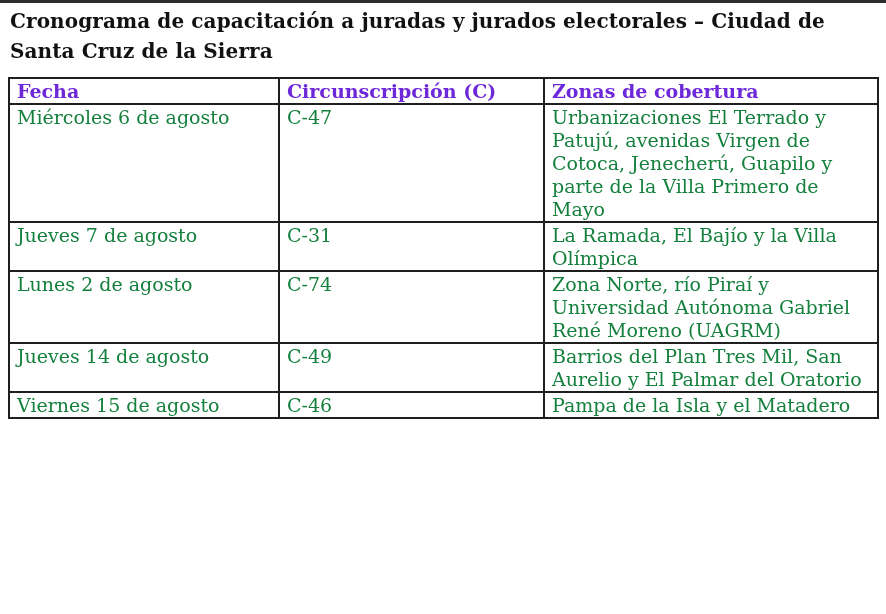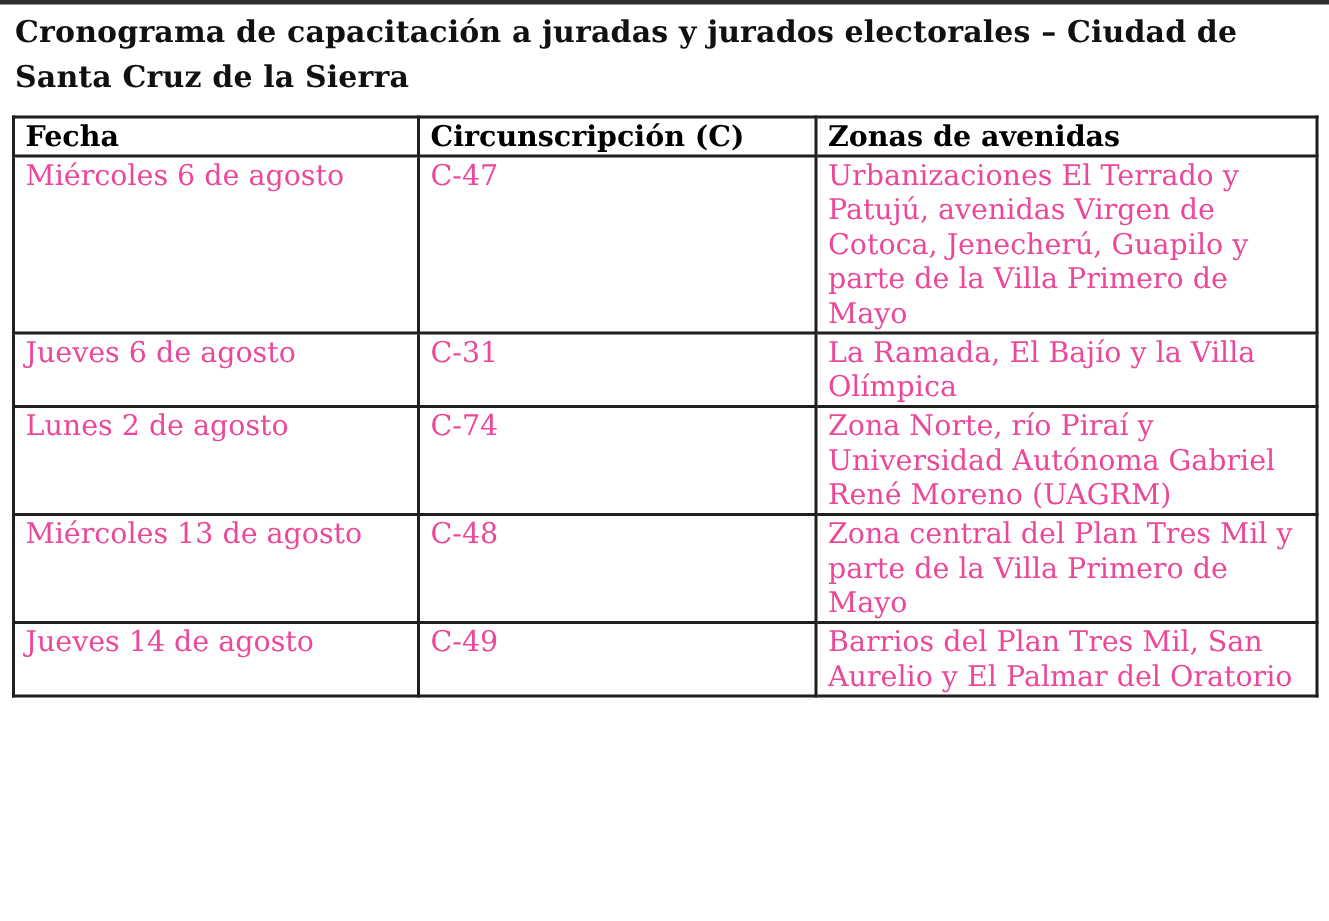"Fecha" table.schedule th { color: #000000 -> #6d28d9 }
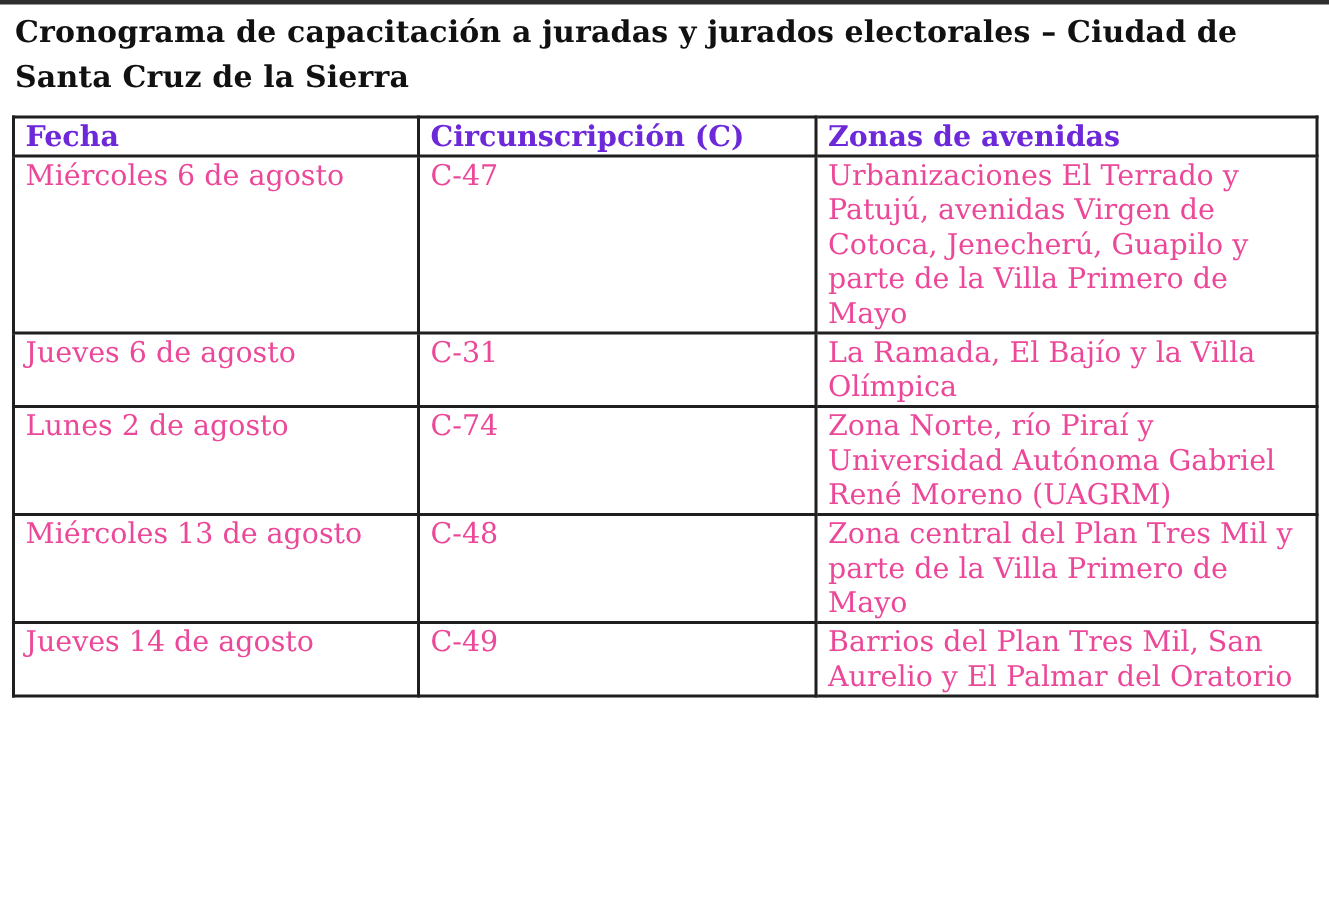"Zonas de avenidas" th { text: avenidas -> cobertura }
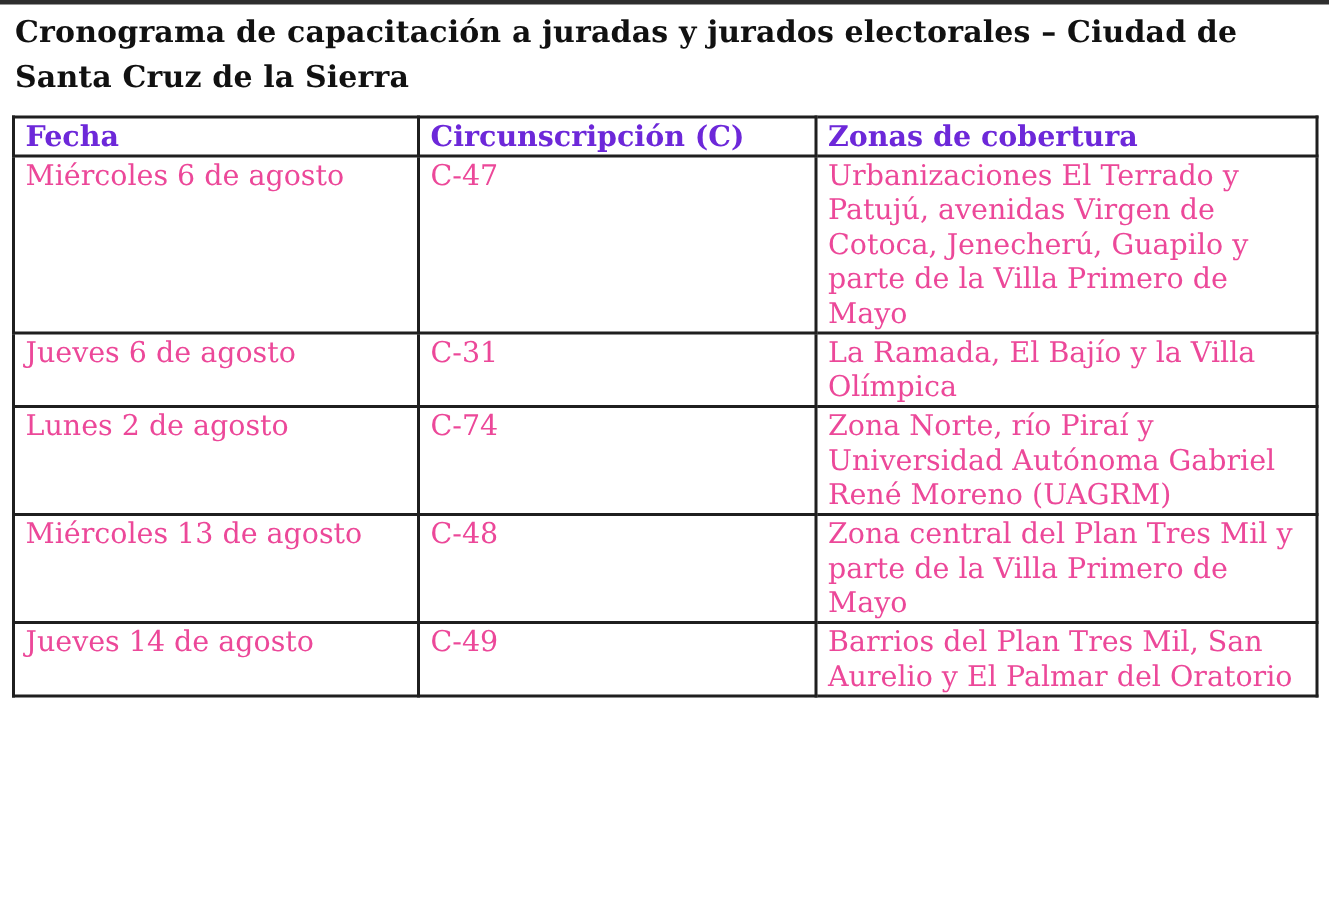"Miércoles 6 de agosto" table.schedule td { color: #ec4899 -> #15803d }
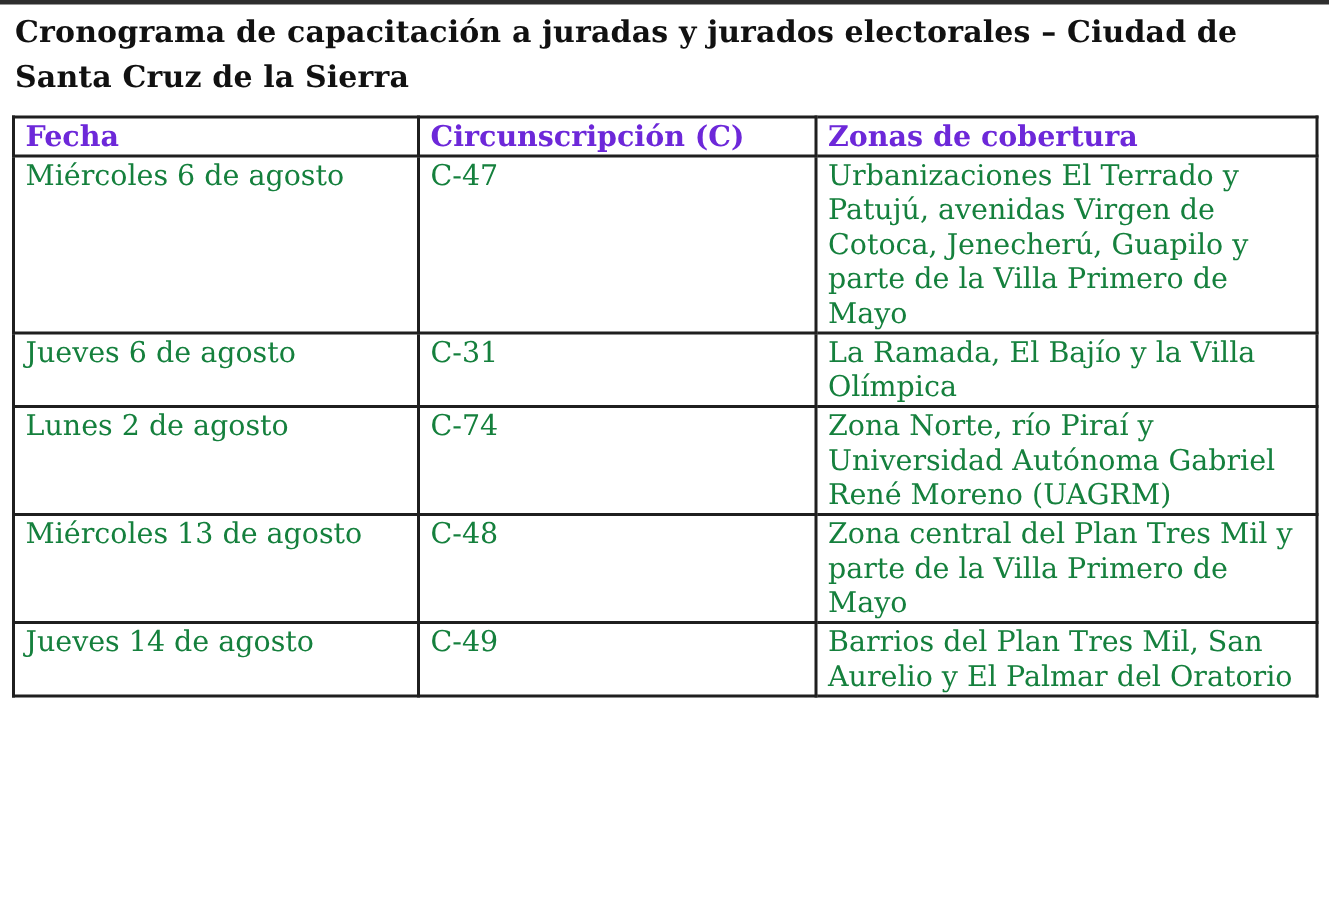"Jueves 6 de agosto" td { text: 6 -> 7 }
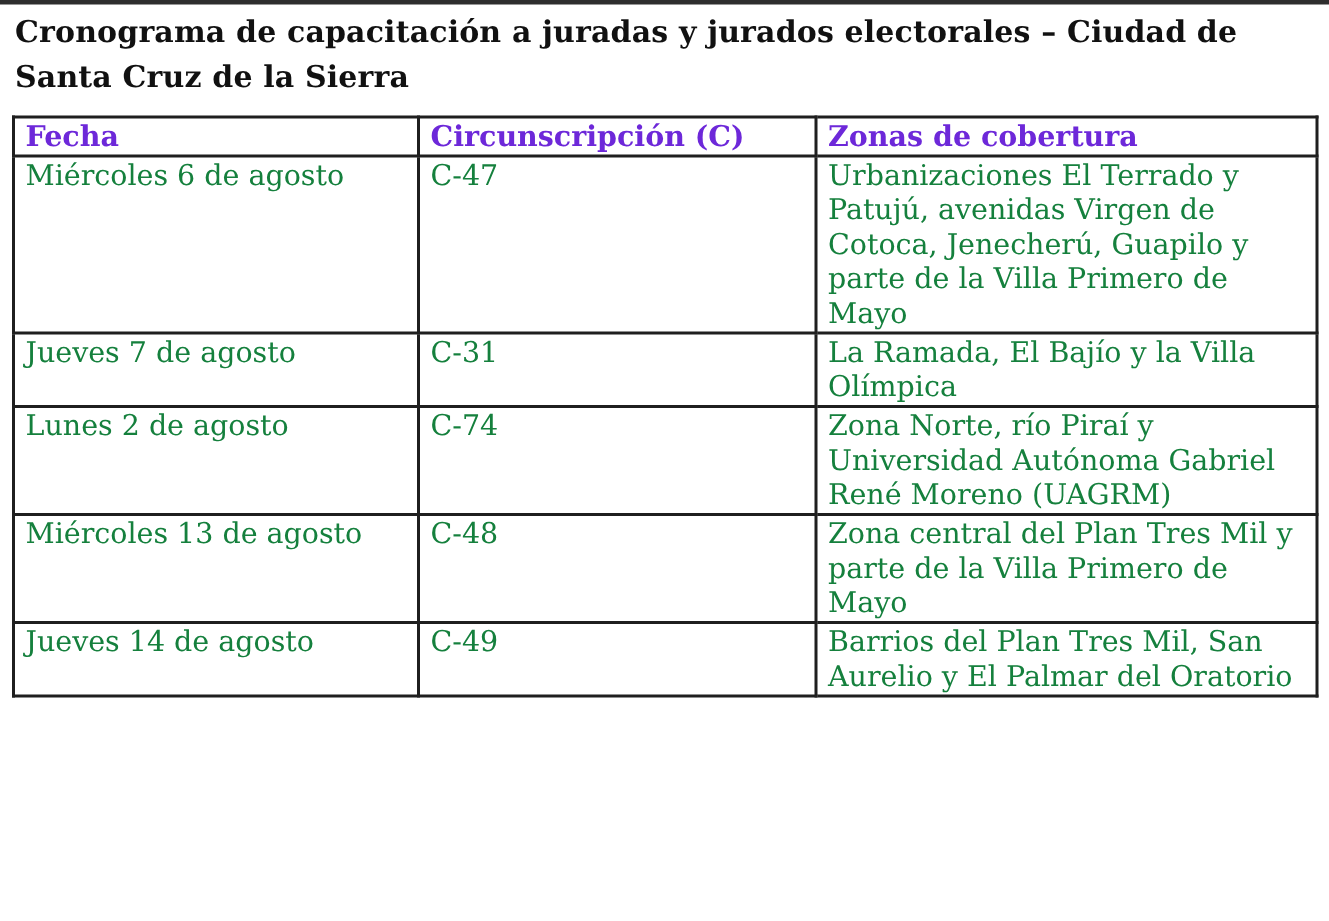"Miércoles 13 de agosto" tr { html: <tr> <td>Miércoles 13 de agosto</td> <td>C-48</td> <td>Zona central del Plan Tres Mil y parte de la Villa Primero de Mayo</td> </tr> -> none }
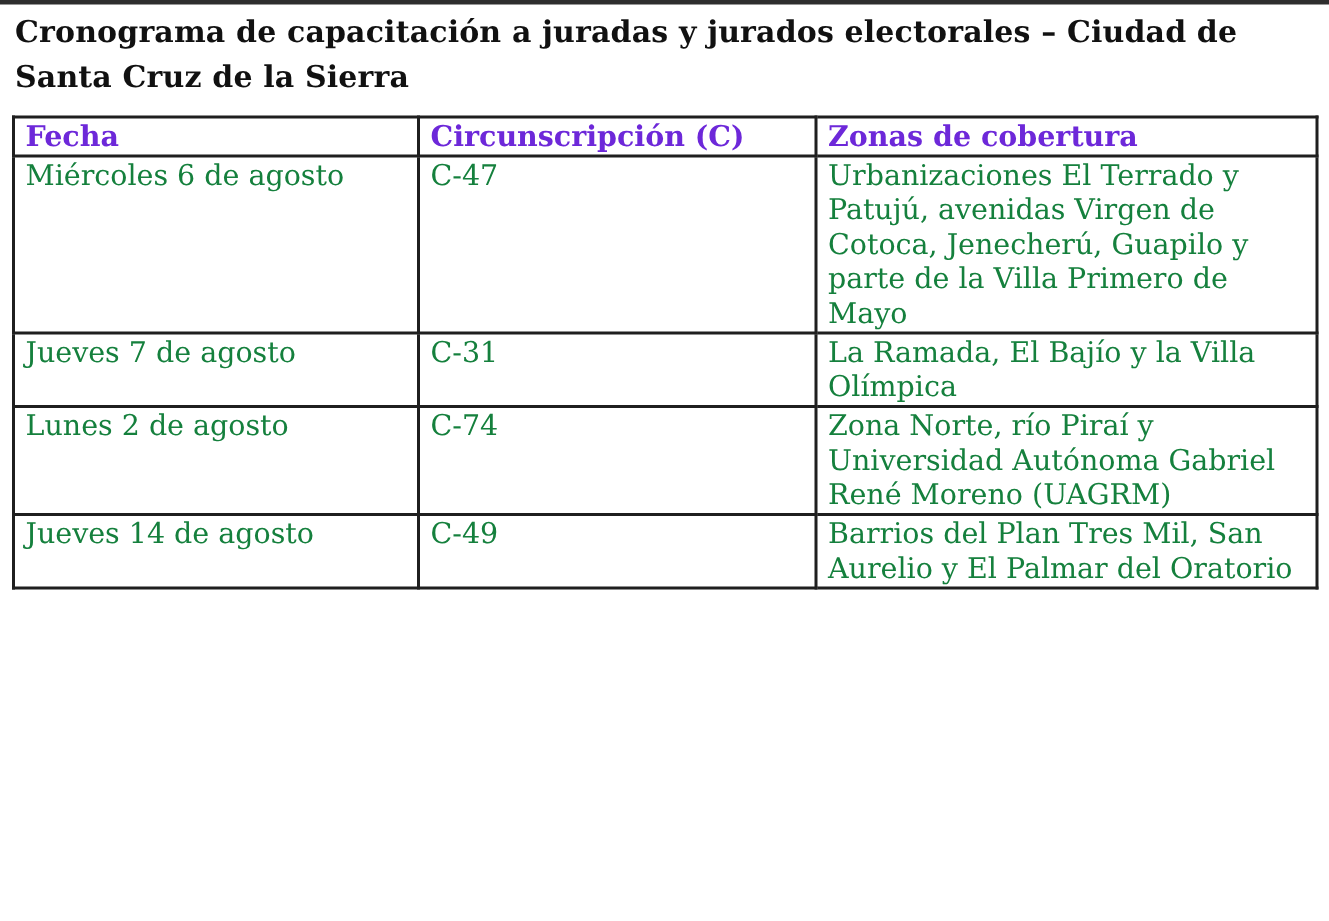"Viernes 15 de agosto" tr { html: none -> <tr> <td>Viernes 15 de agosto</td> <td>C-46</td> <td>Pampa de la Isla y el Matadero</td> </tr> }
